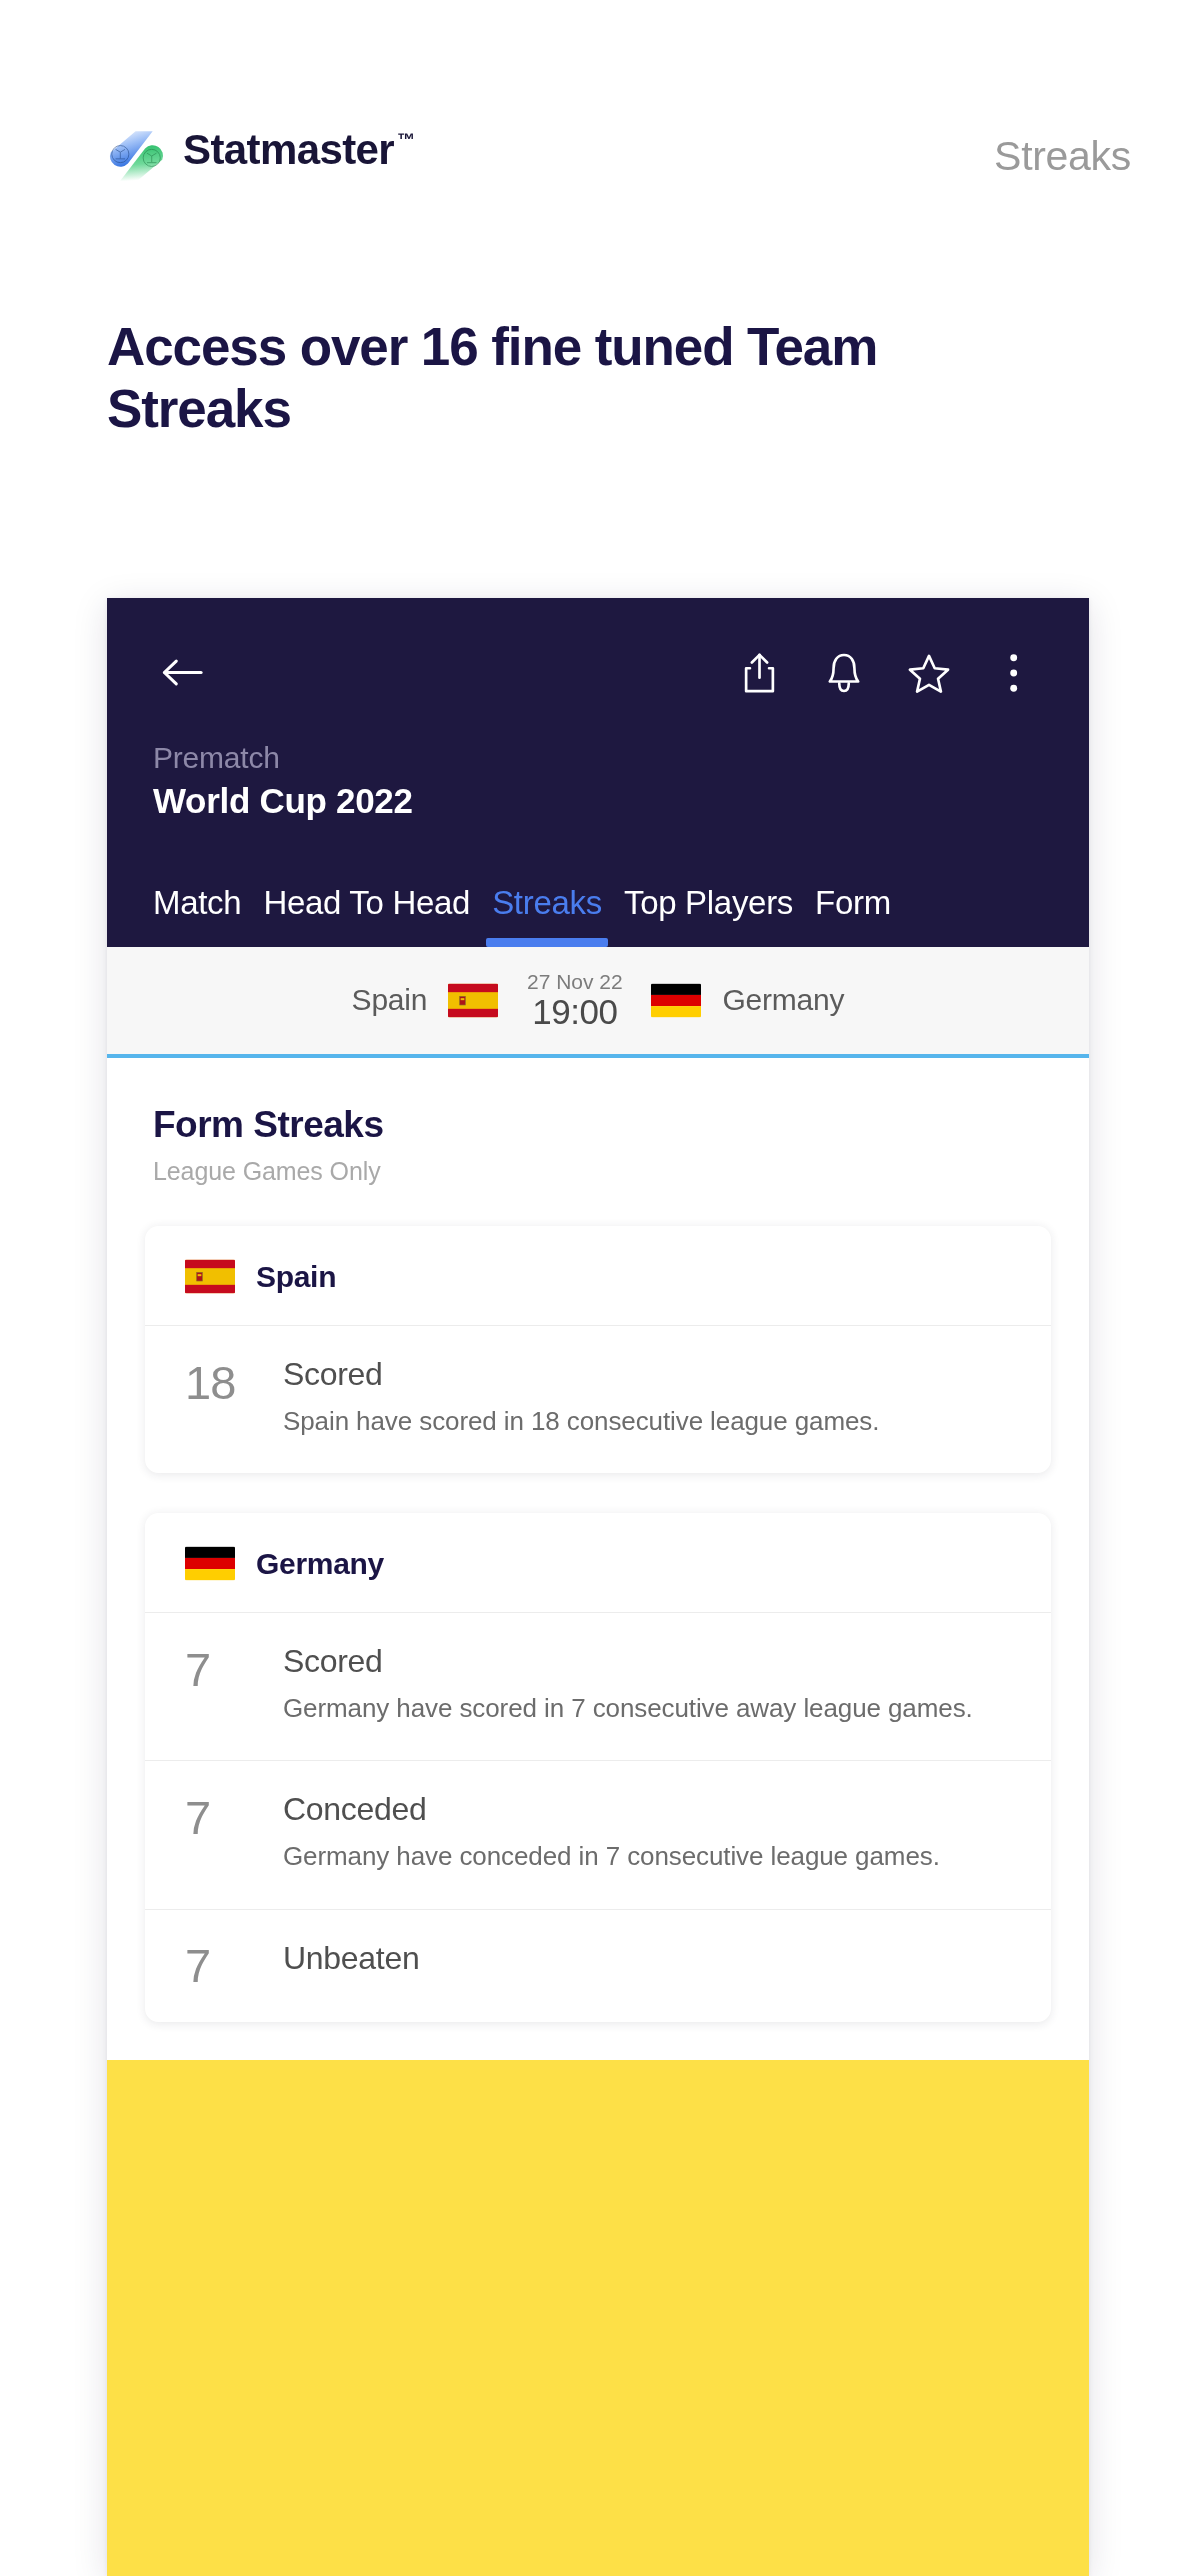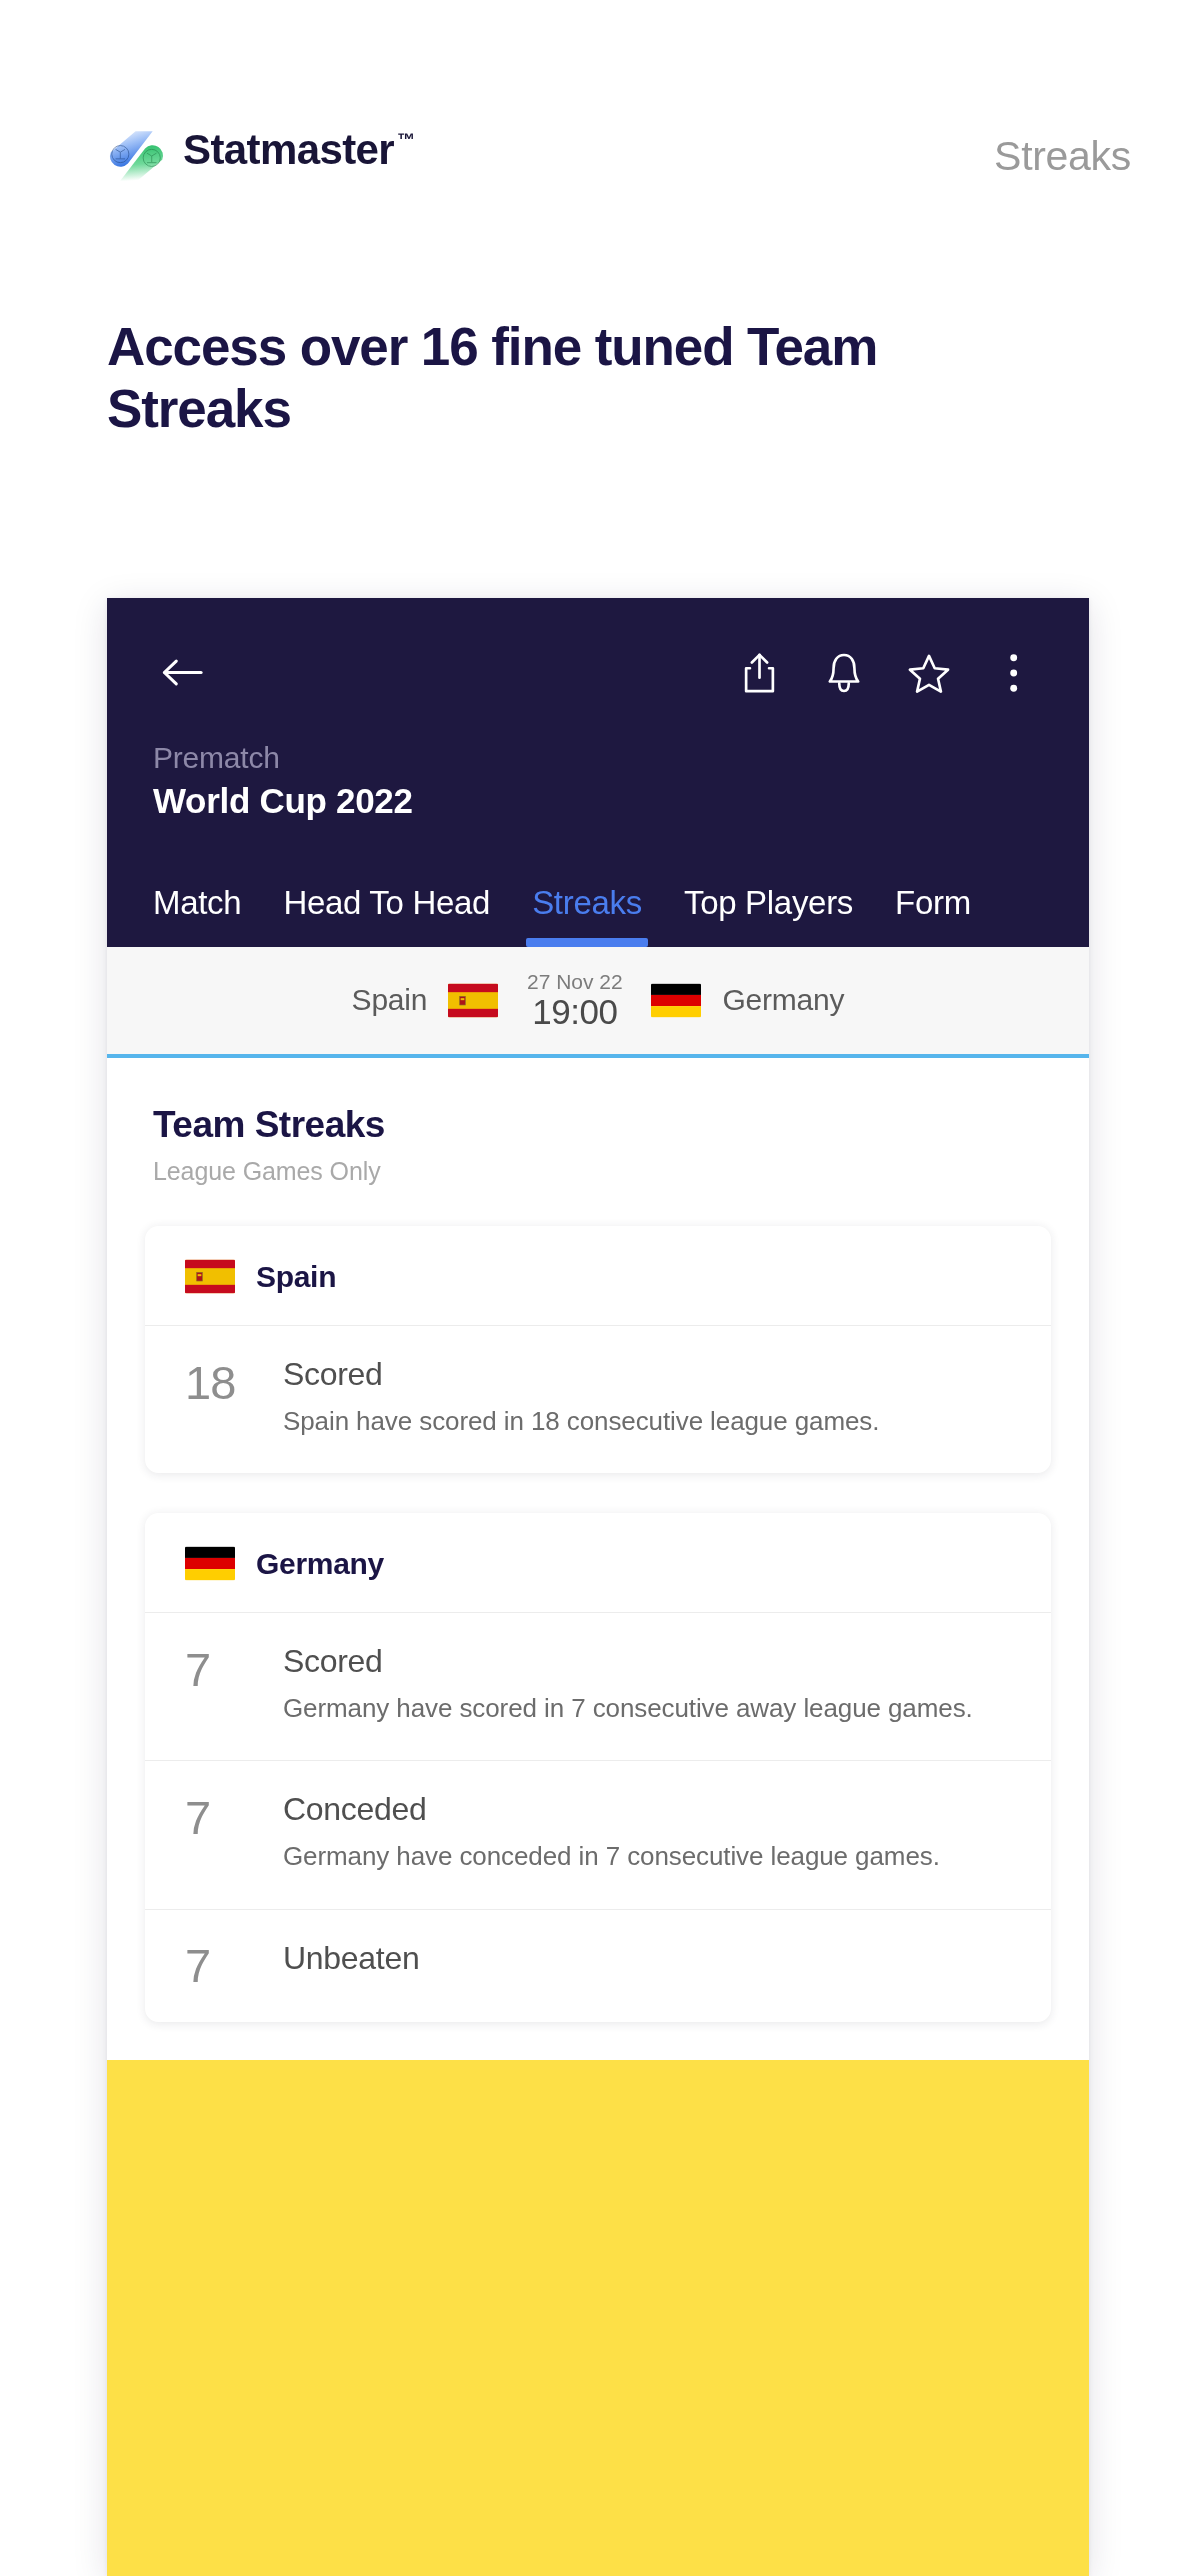"Match" .tabs { gap: 42px -> 22px }
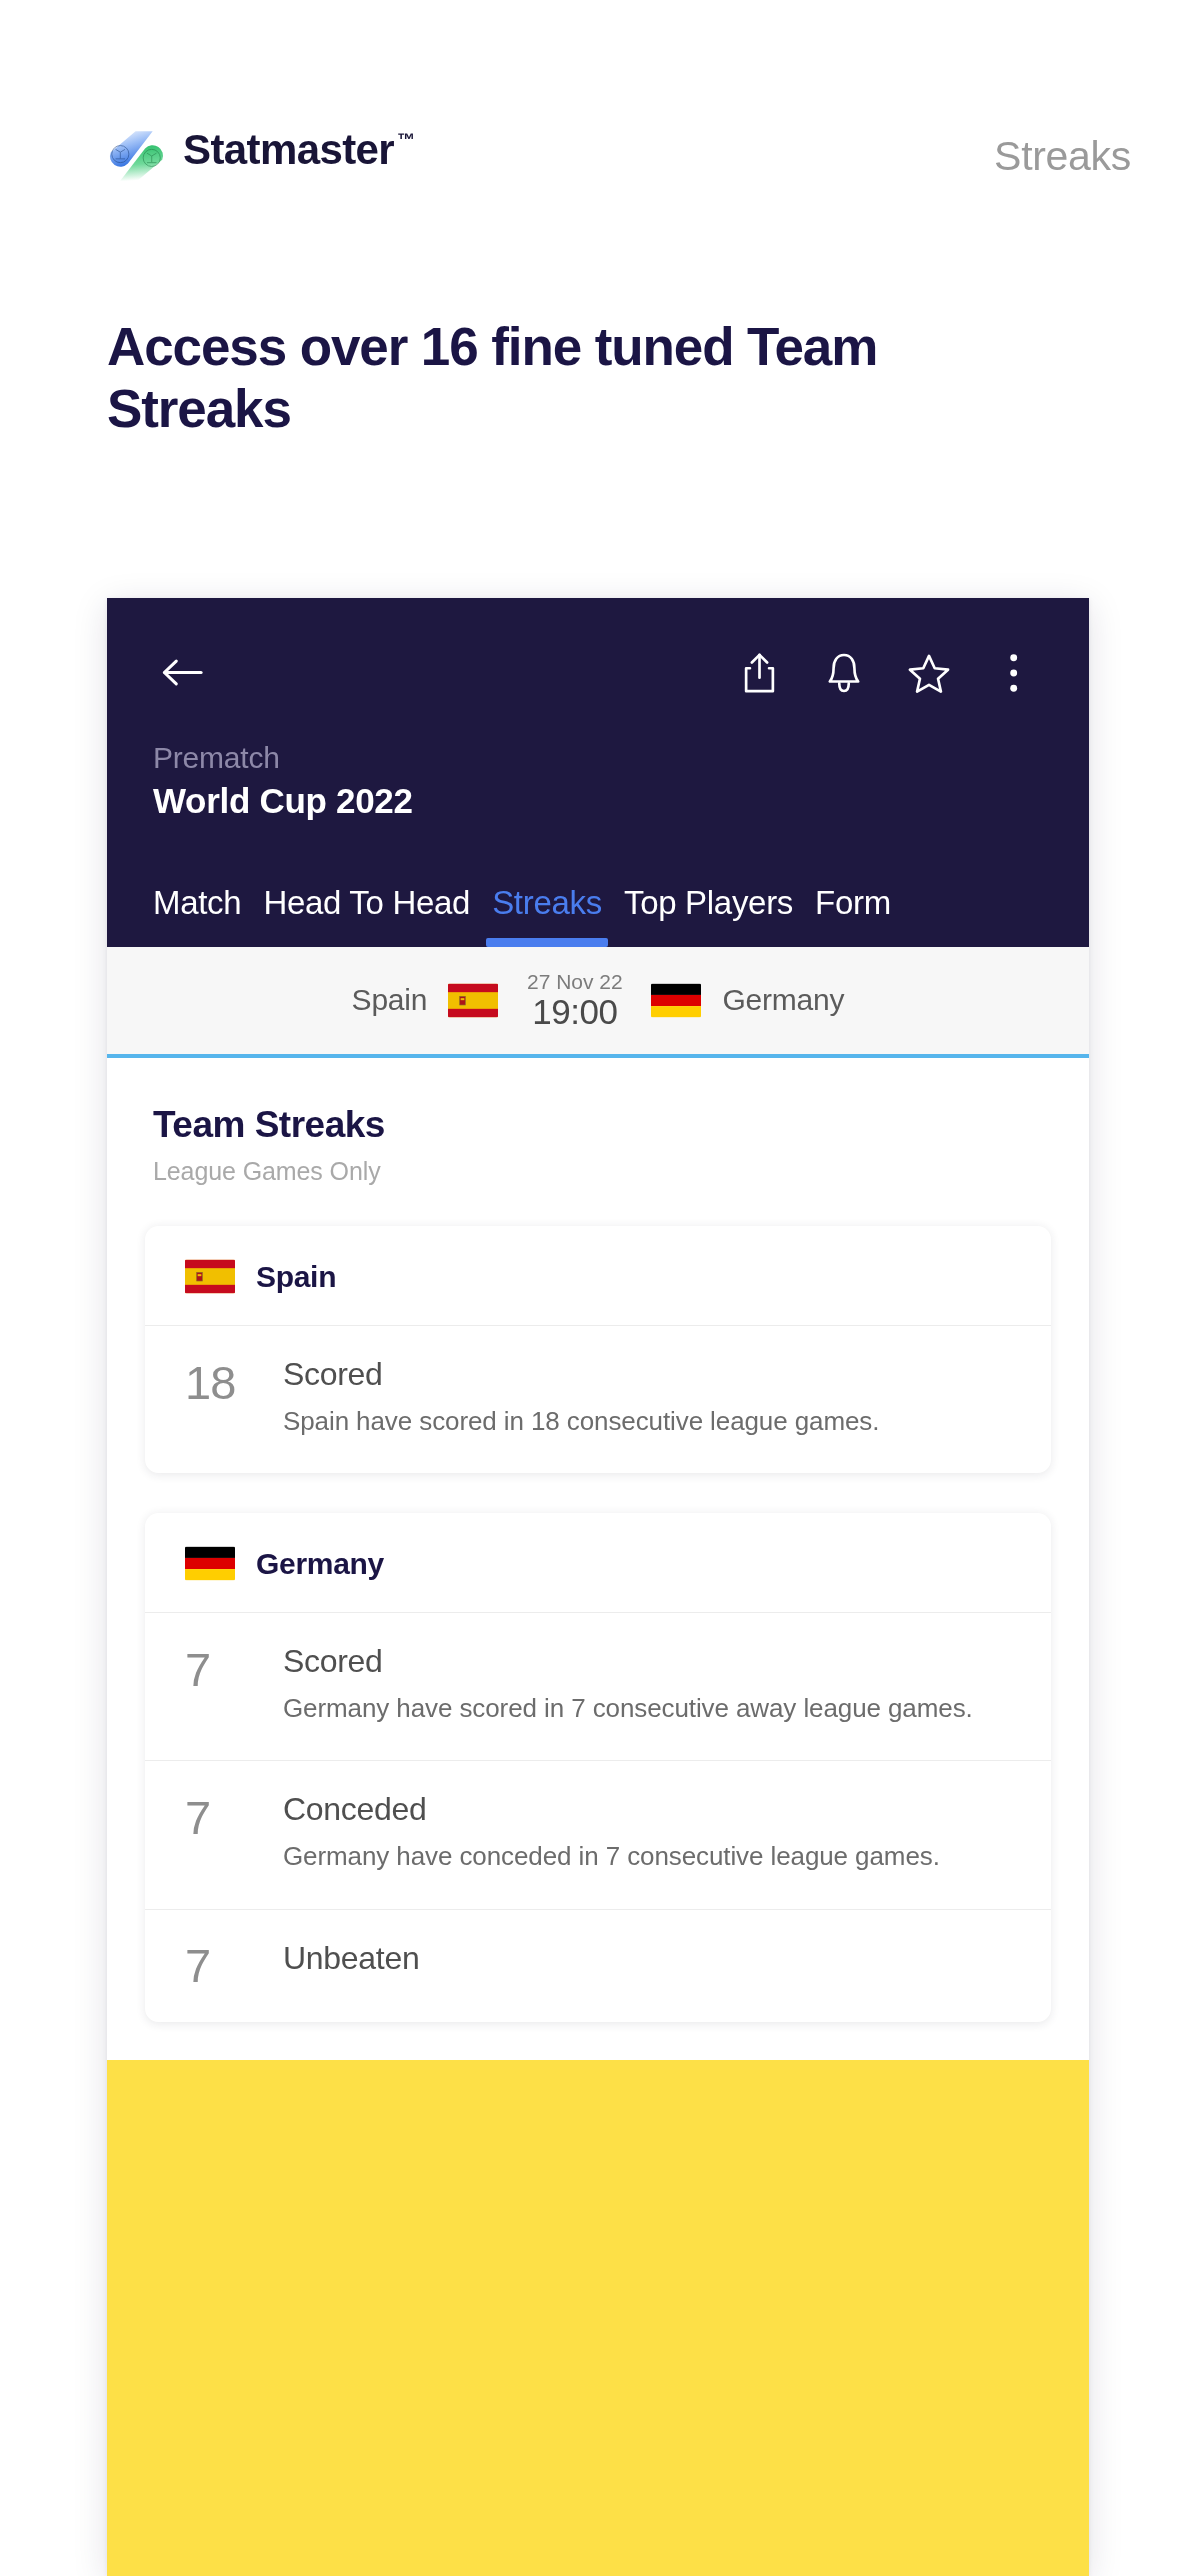"Team Streaks" div.section-title { text: Team -> Form }
